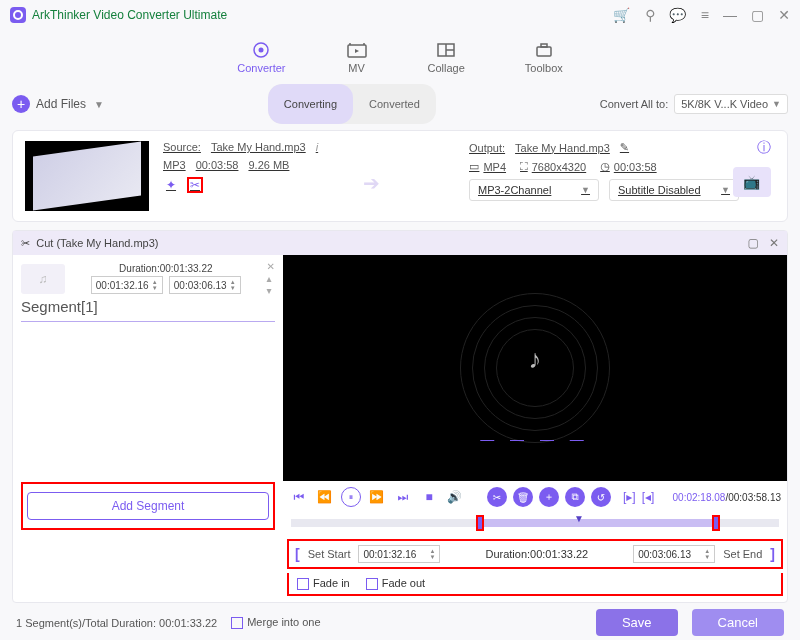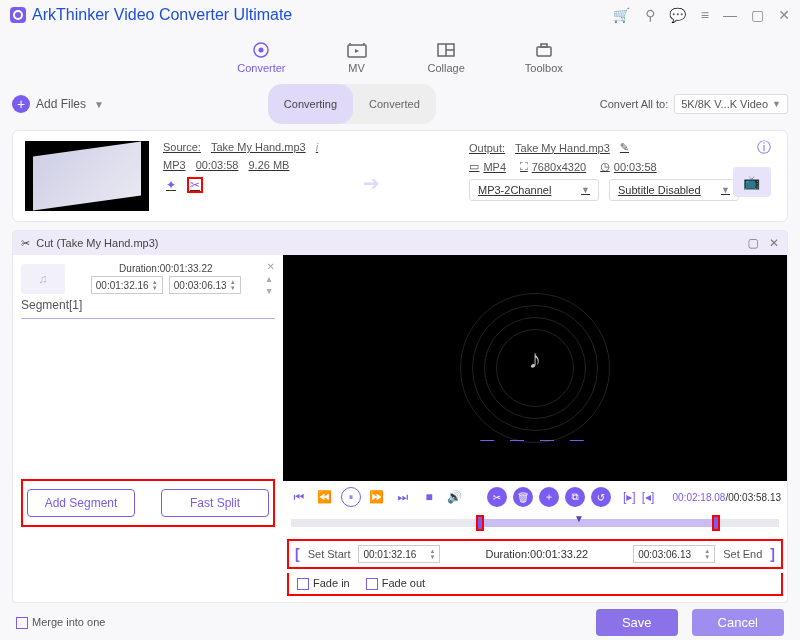"ArkThinker Video Converter Ultimate" .titlebar-title { color: #1d4ed8 -> #15803d; font-size: 16px -> 12px }
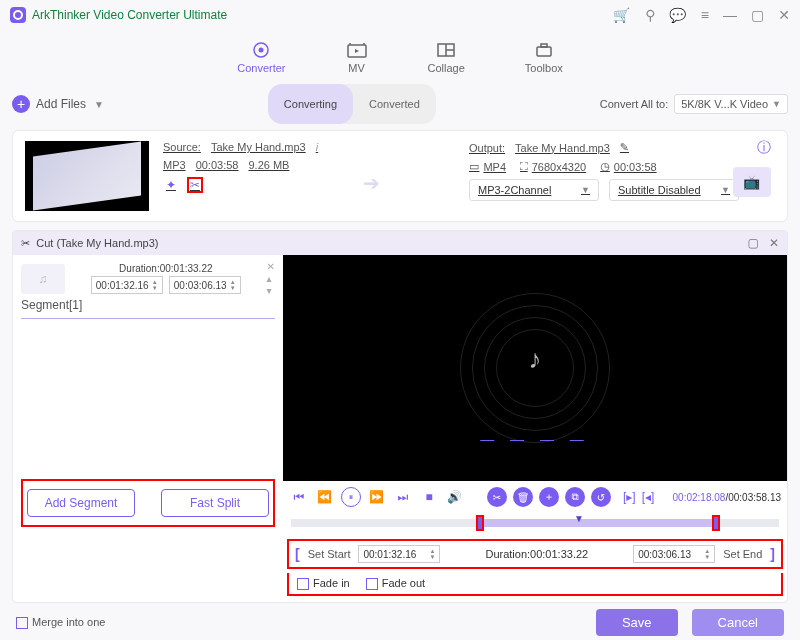"Segment[1]" .seg-label { font-size: 12px -> 15px }
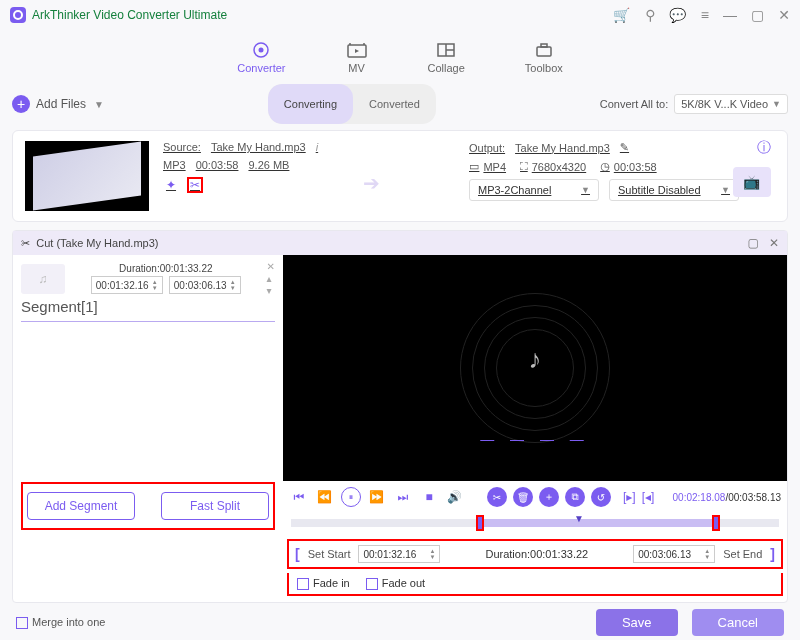"Fast Split" div.seg-btn { html: <div>Fast Split</div> -> none }
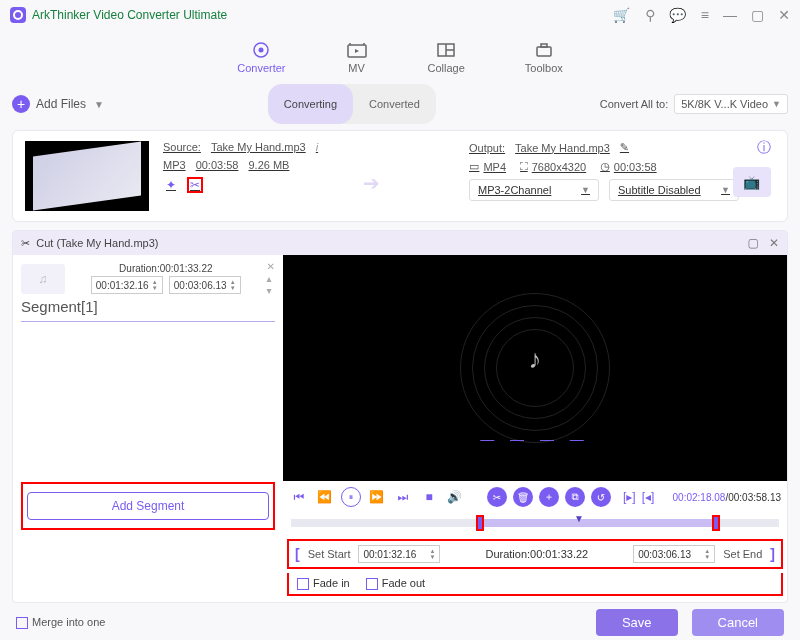"1 Segment(s)/Total Duration: 00:01:33.22" span { html: none -> <span>1 Segment(s)/Total Duration: 00:01:33.22</span> }
